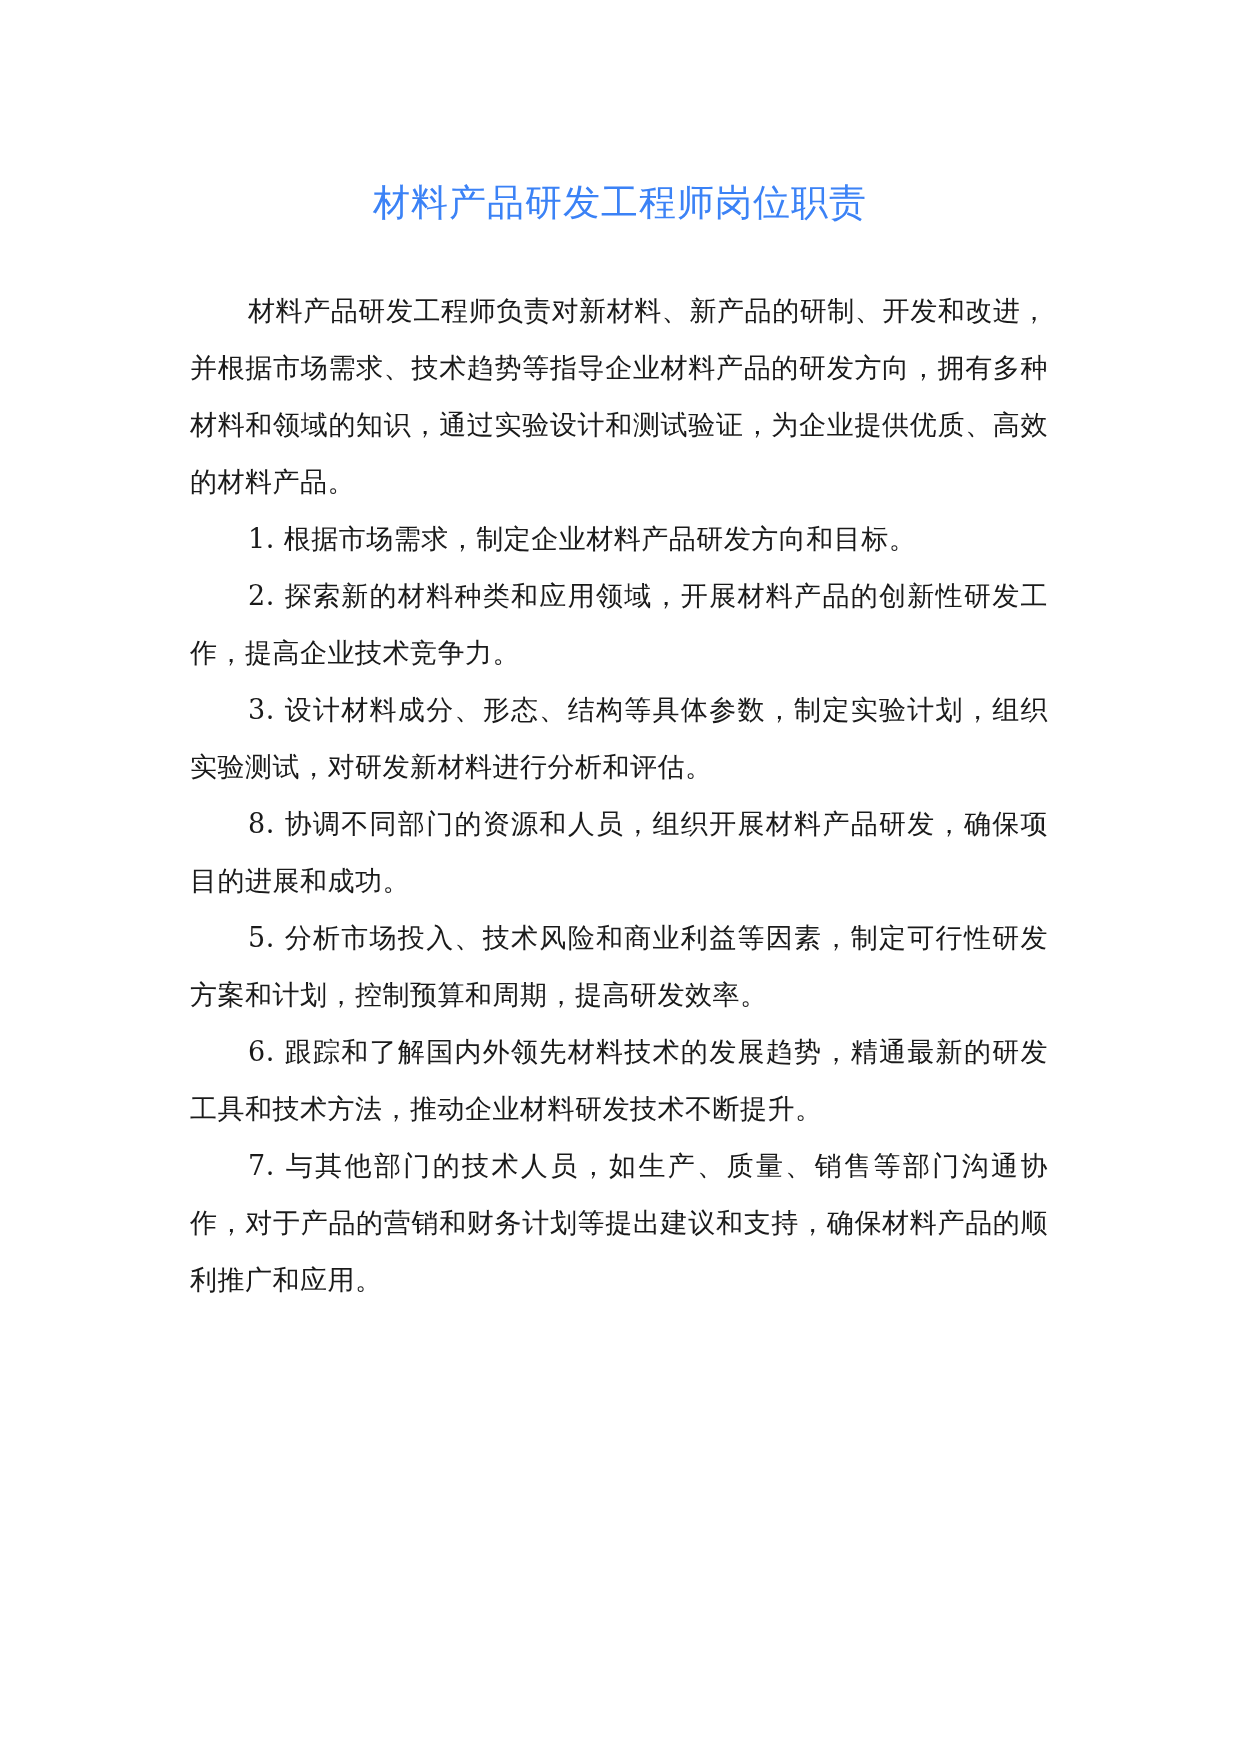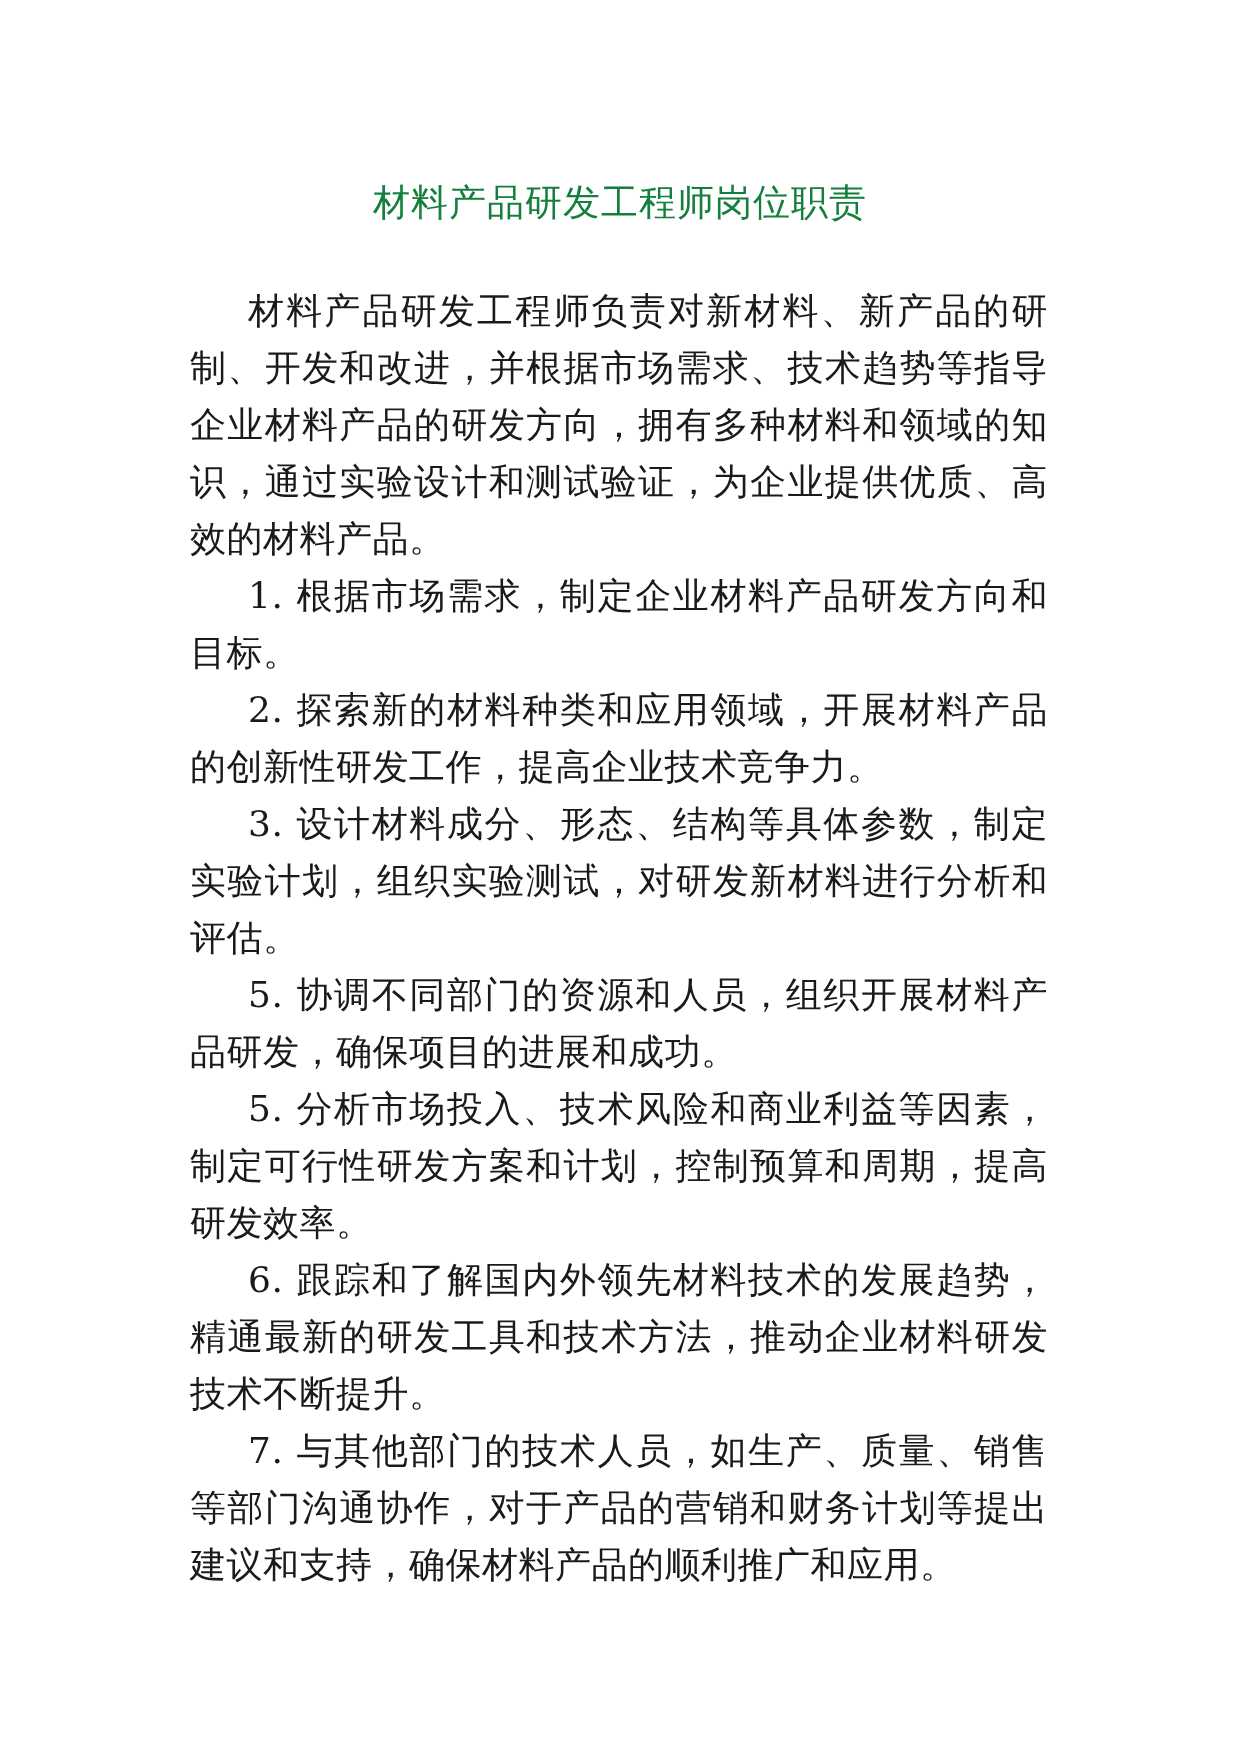"材料产品研发工程师岗位职责" .title { color: #15803d -> #3b82f6 }
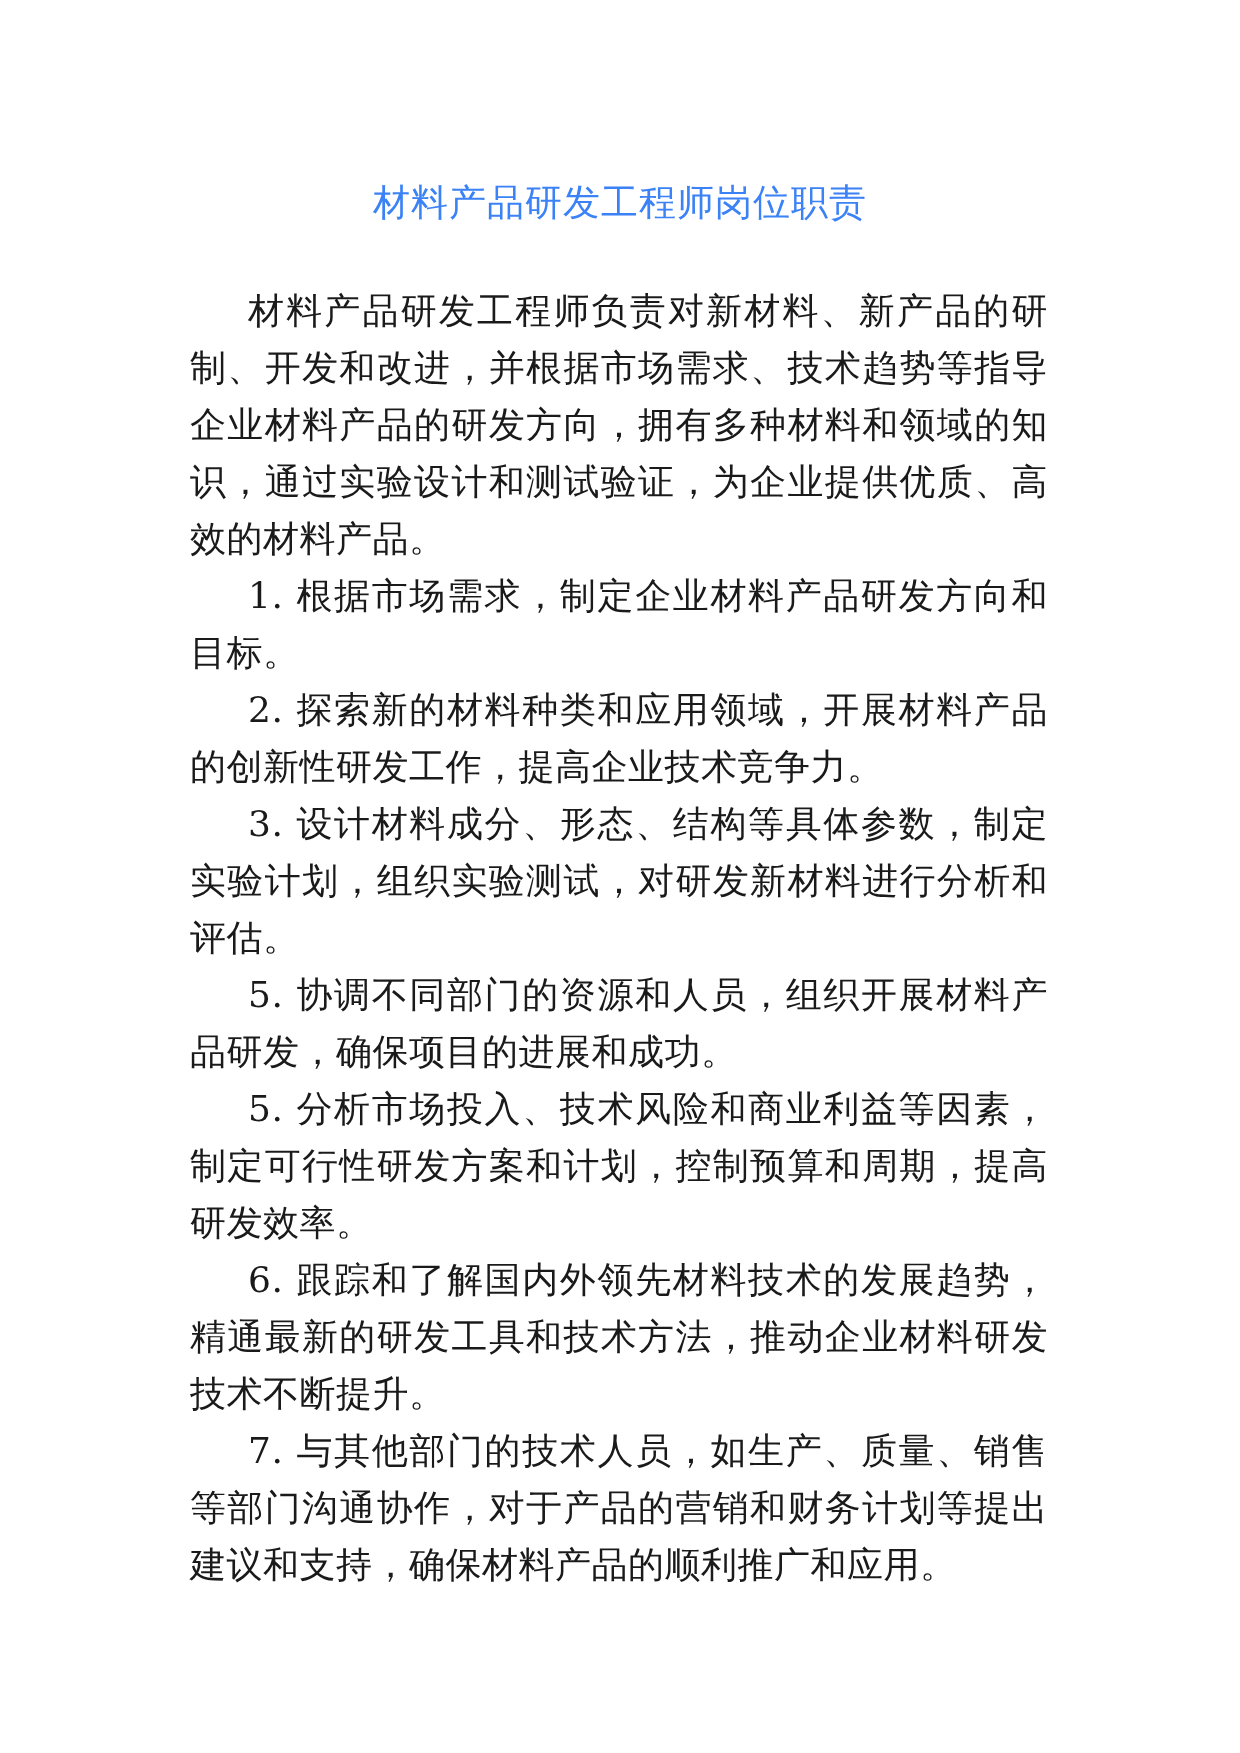"材料产品研发工程师负责对新材料、新产品的研制、开发和改进，并根据市场需求、技术趋" .para { font-size: 36px -> 27px }
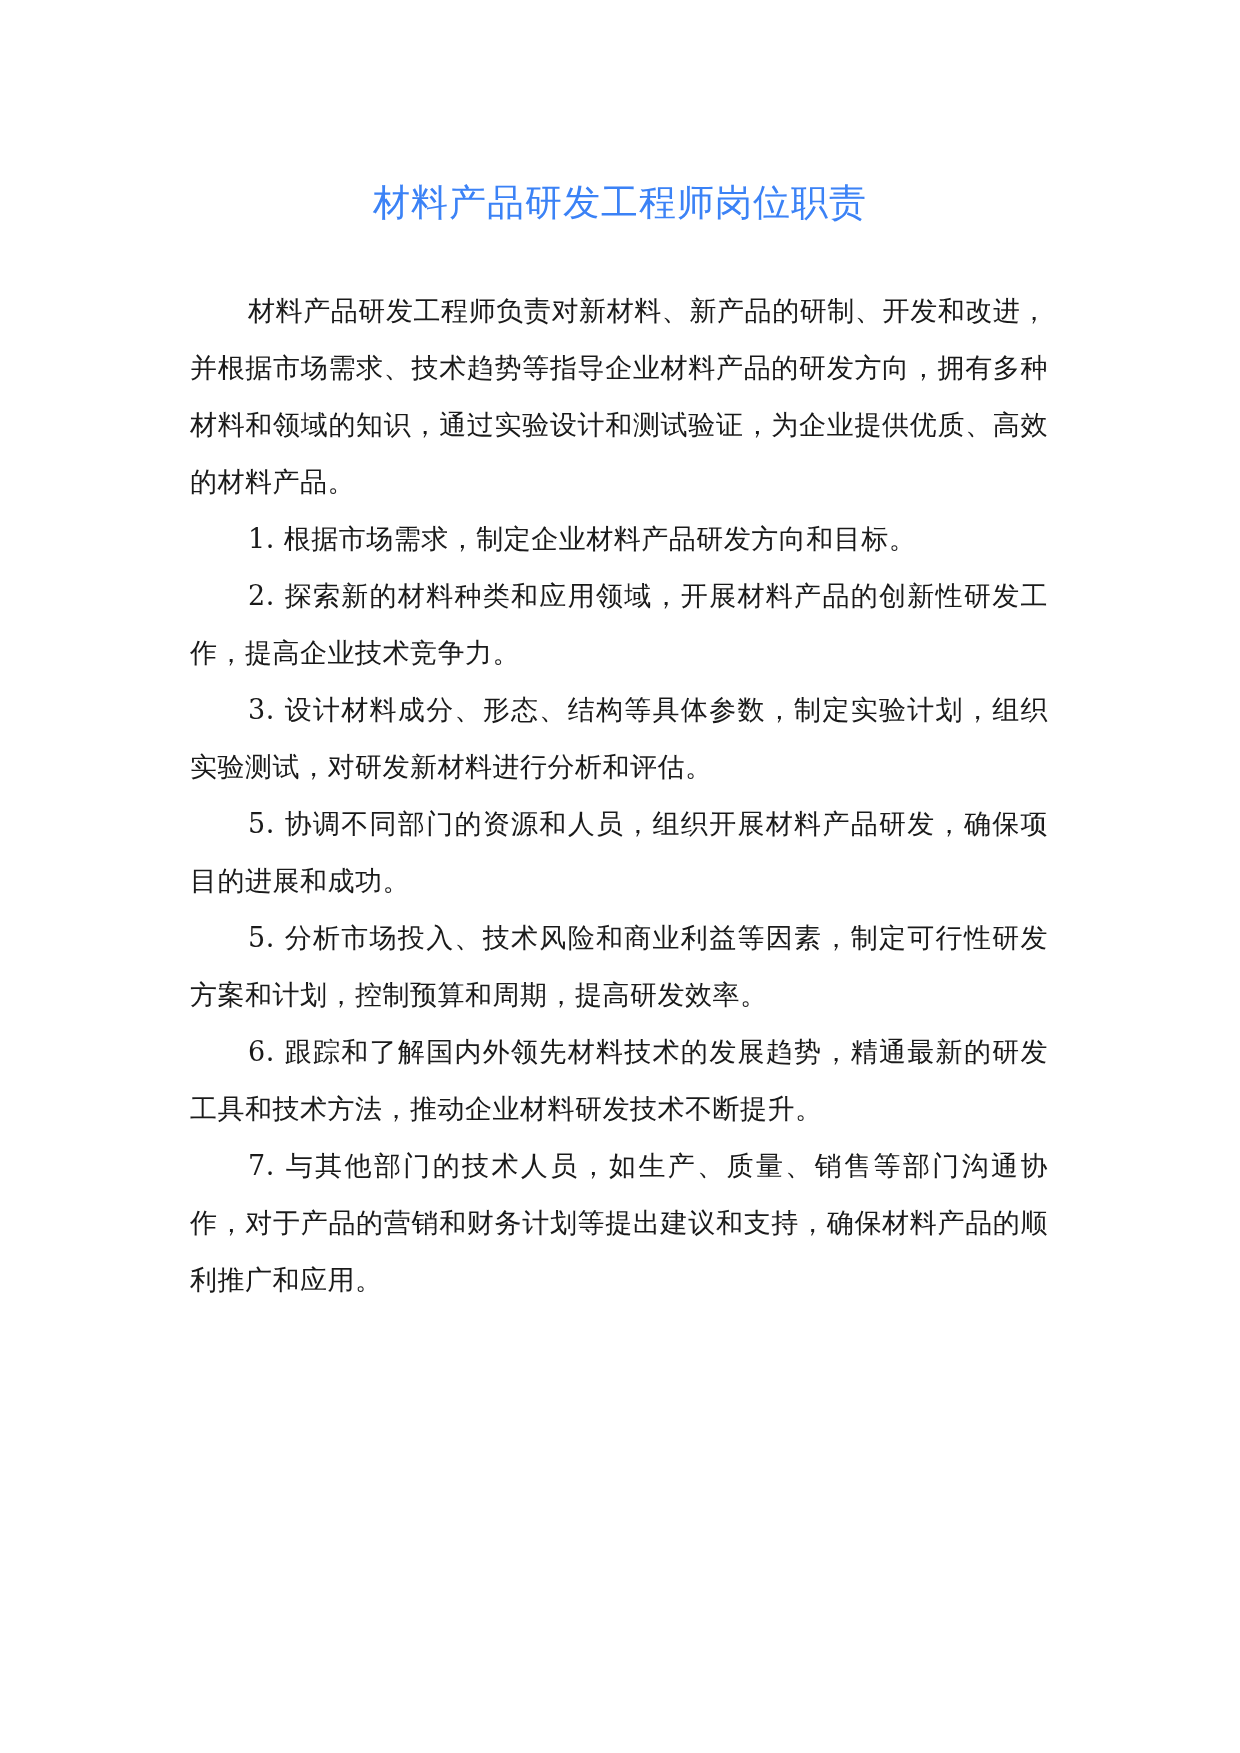"5. 协调不同部门的资源和人员，组织开展材料产品研发，确保项目的进展和成功。" p.para { text: 5 -> 8 }
